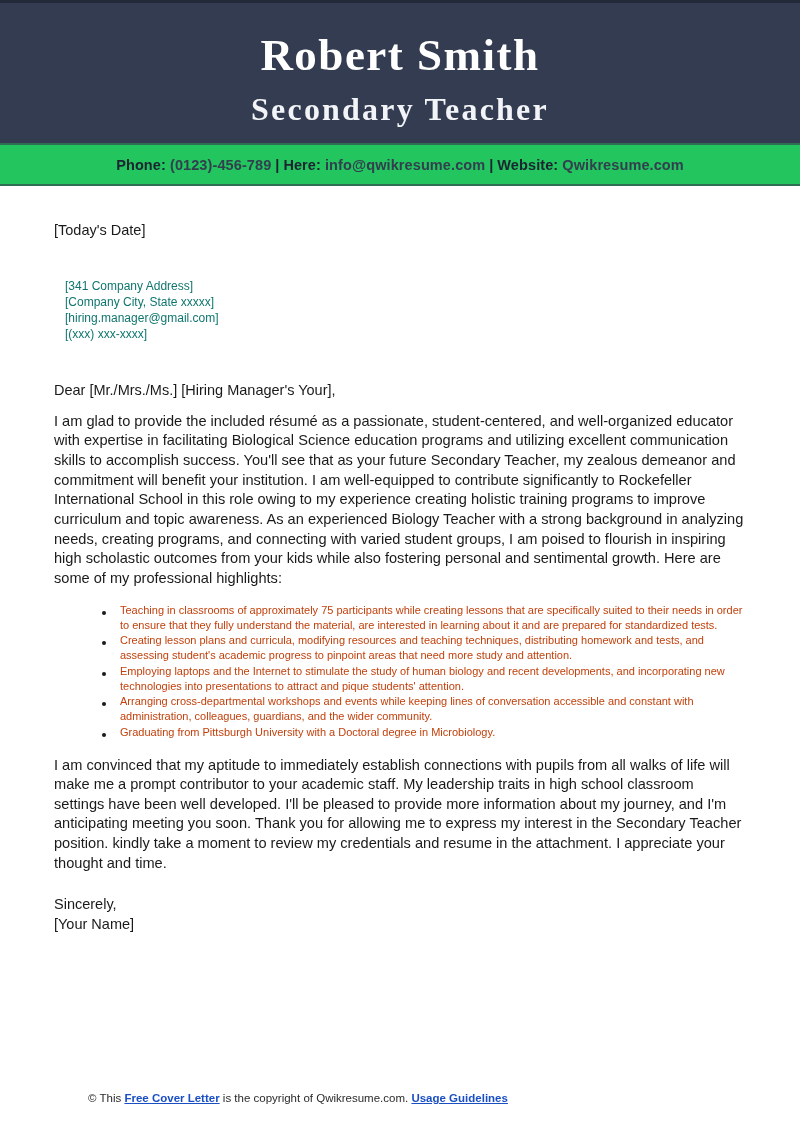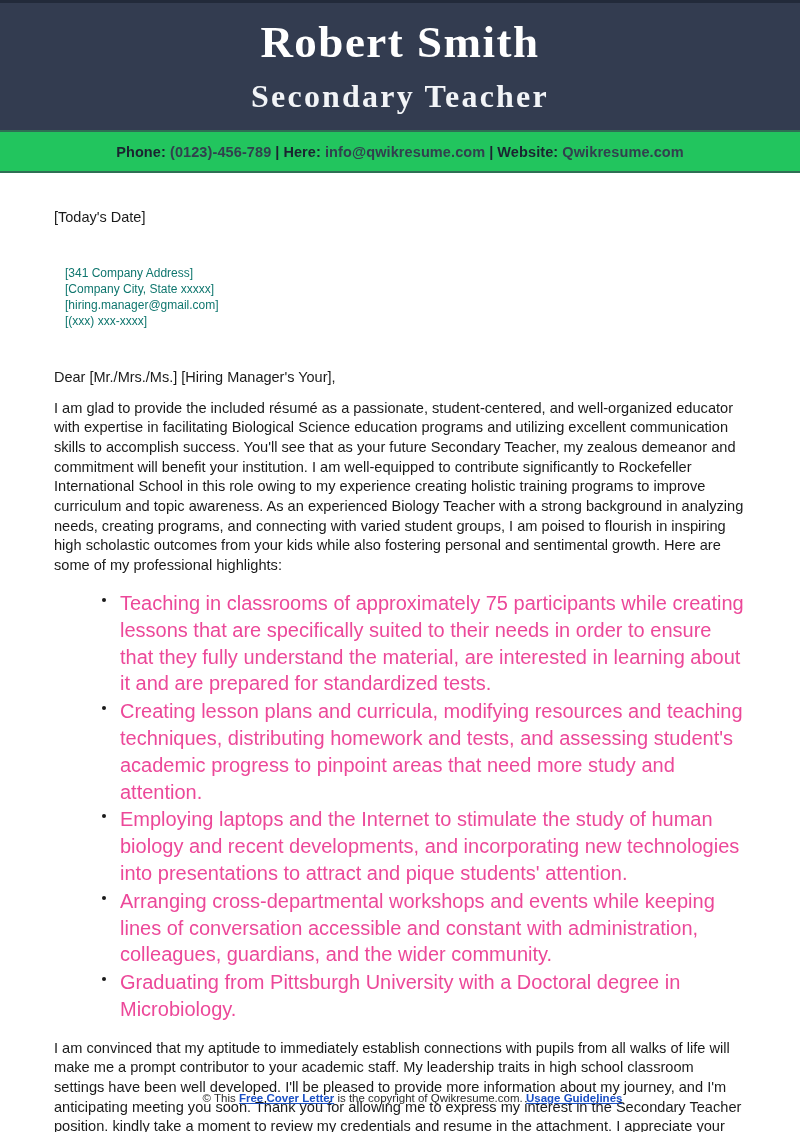"Robert Smith" .header-band { padding: 16px 40px 16px 40px -> 29px 40px 16px 40px }
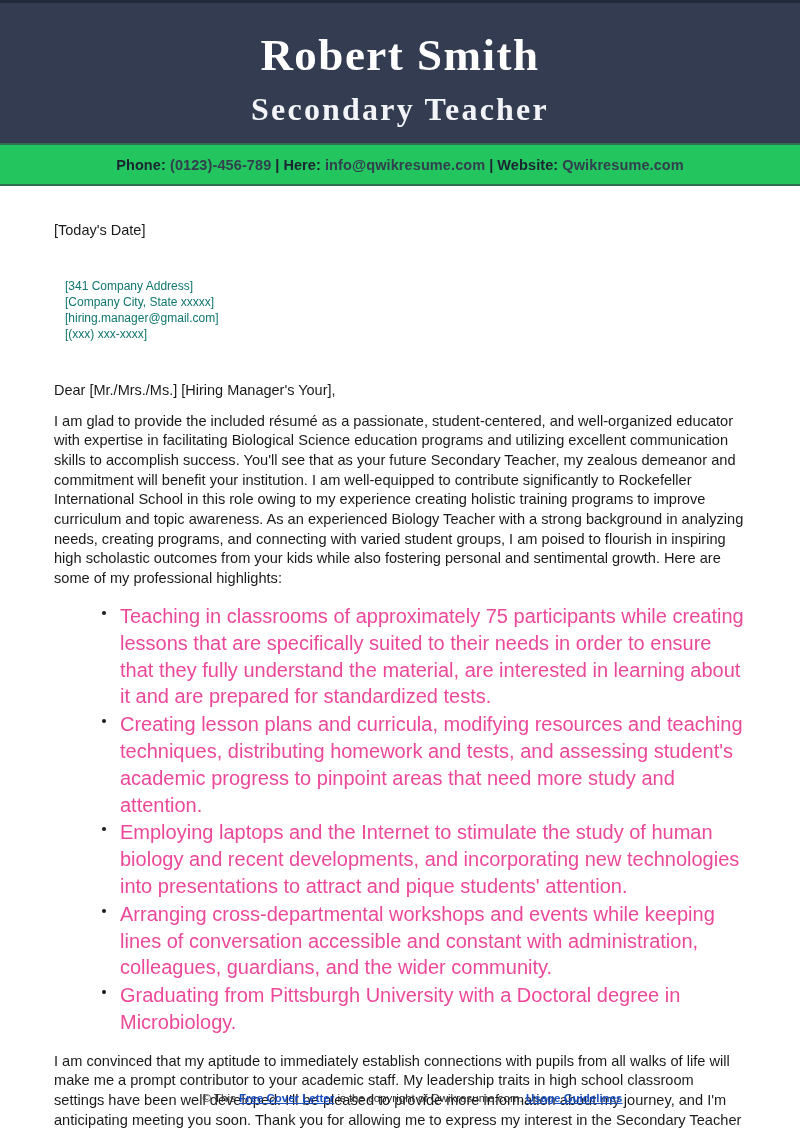"Teaching in classrooms of approximately" ul.highlights li { color: #ec4899 -> #c2410c; font-size: 20px -> 11px }
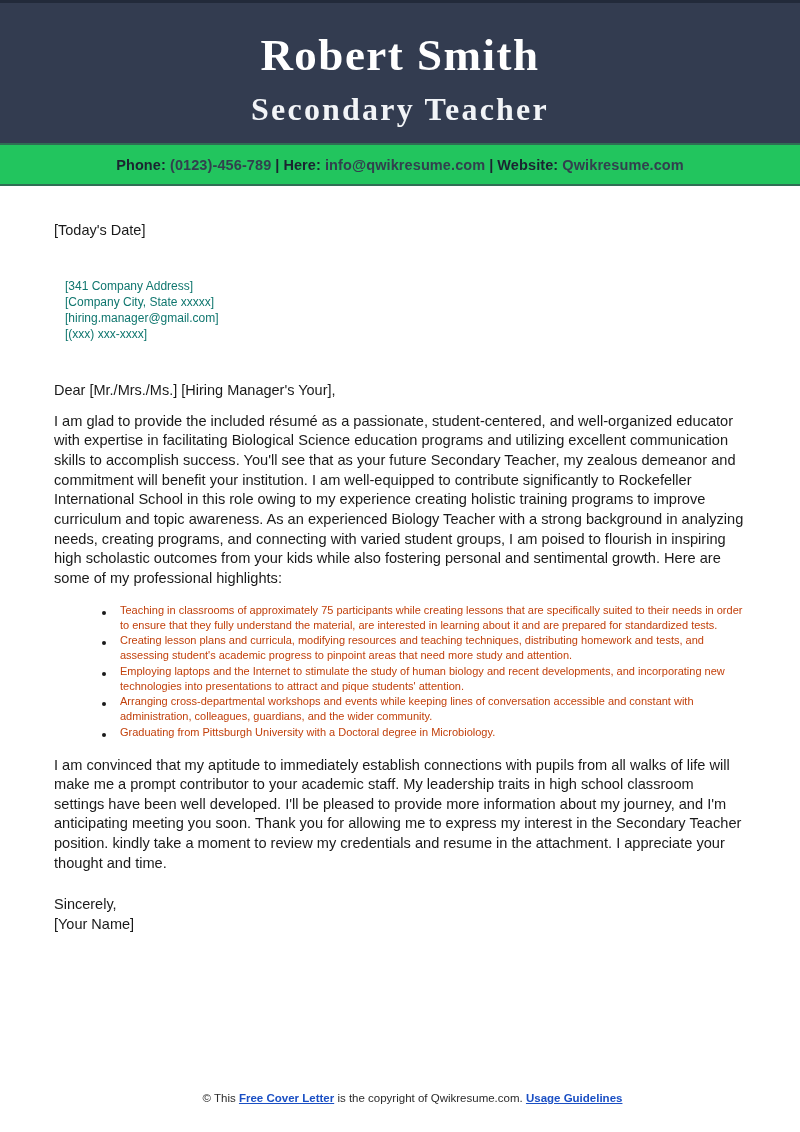"© This Free Cover Letter" .footer { flex-direction: column -> none }
